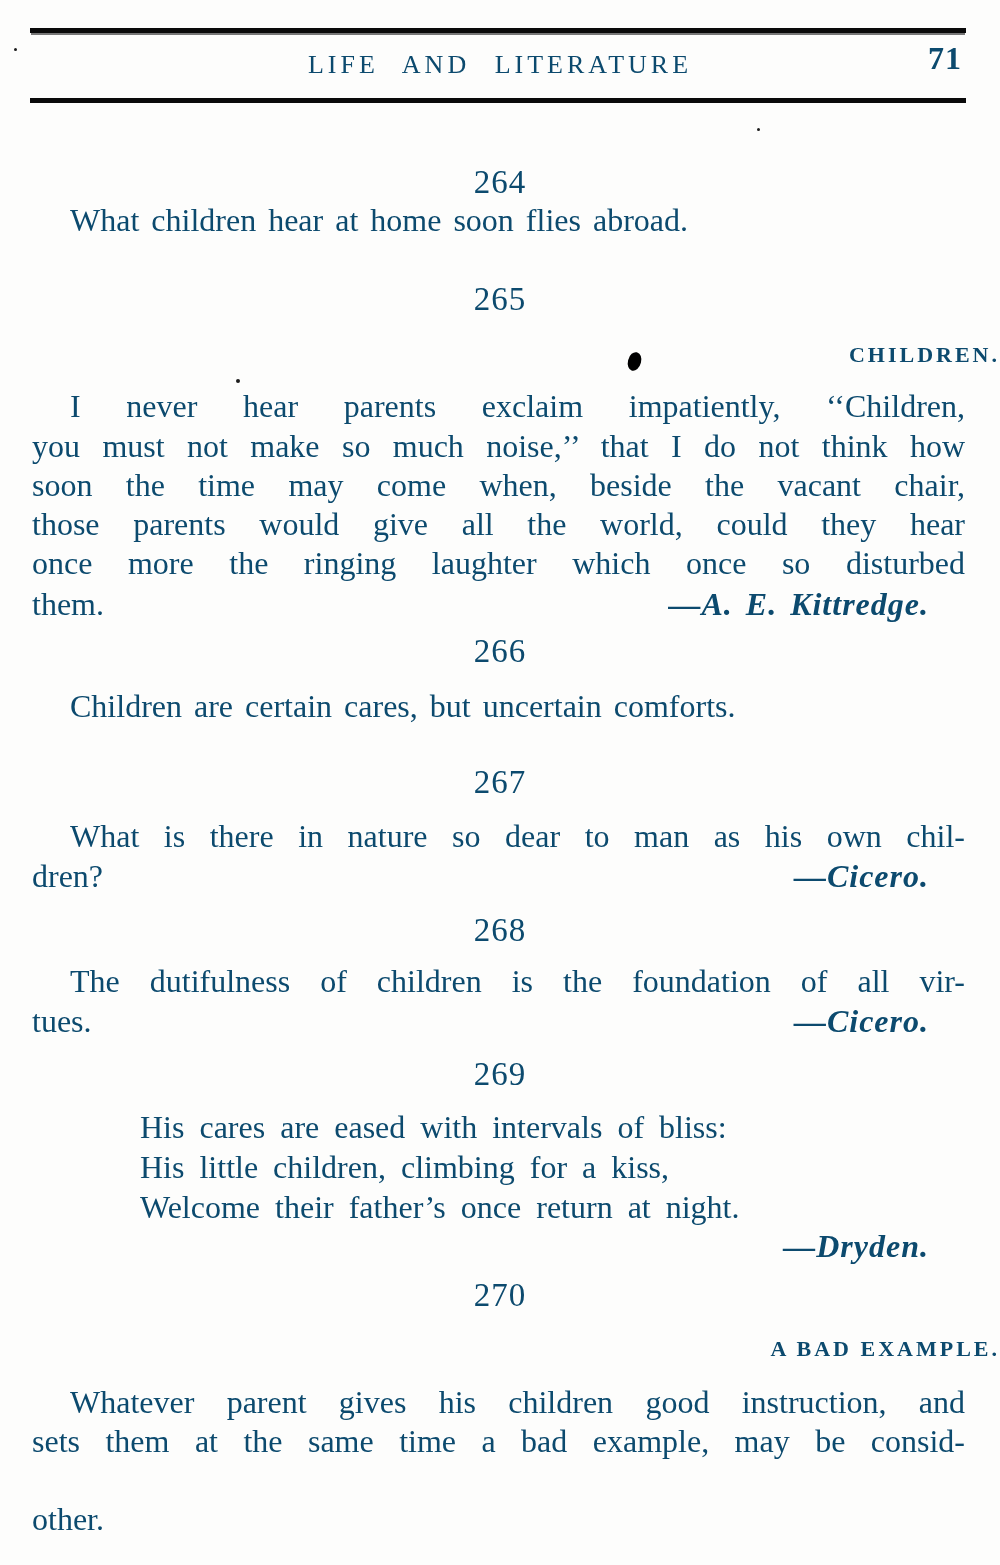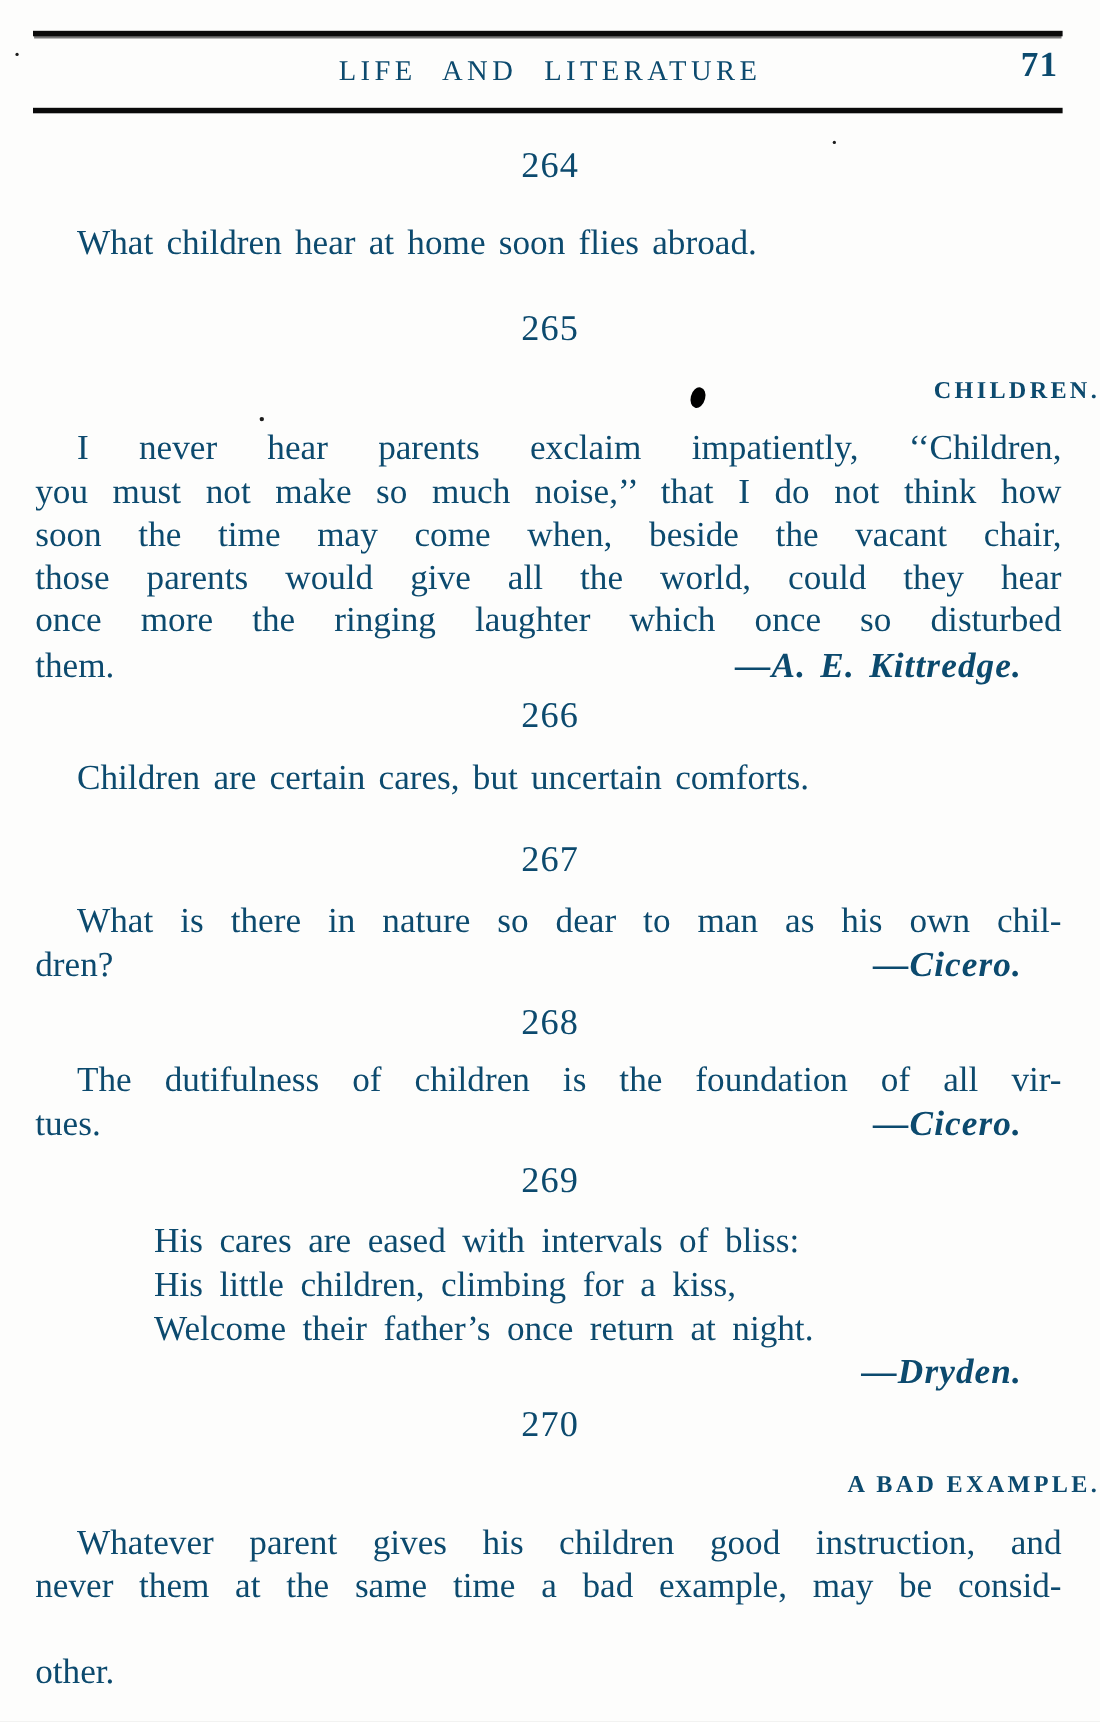"264" div.qnum { top: 133px -> 164px }
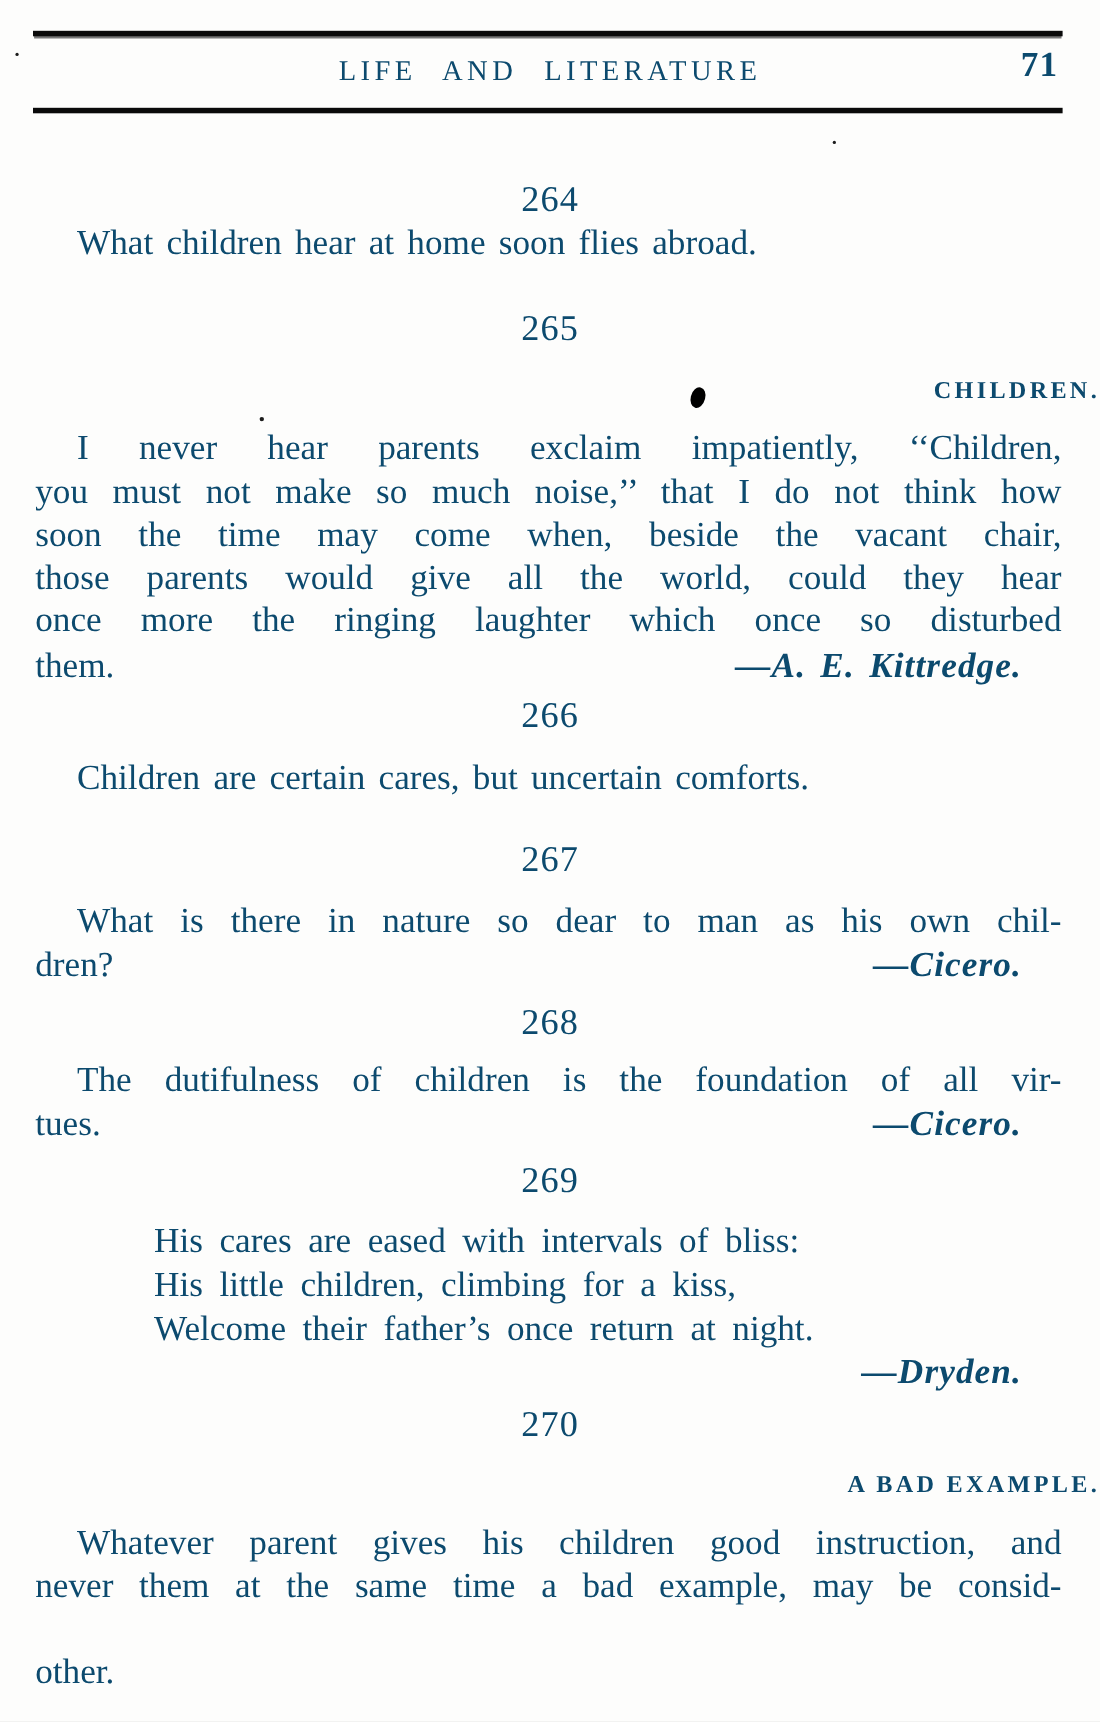"never them at the same" div.jline { text: never -> sets }
